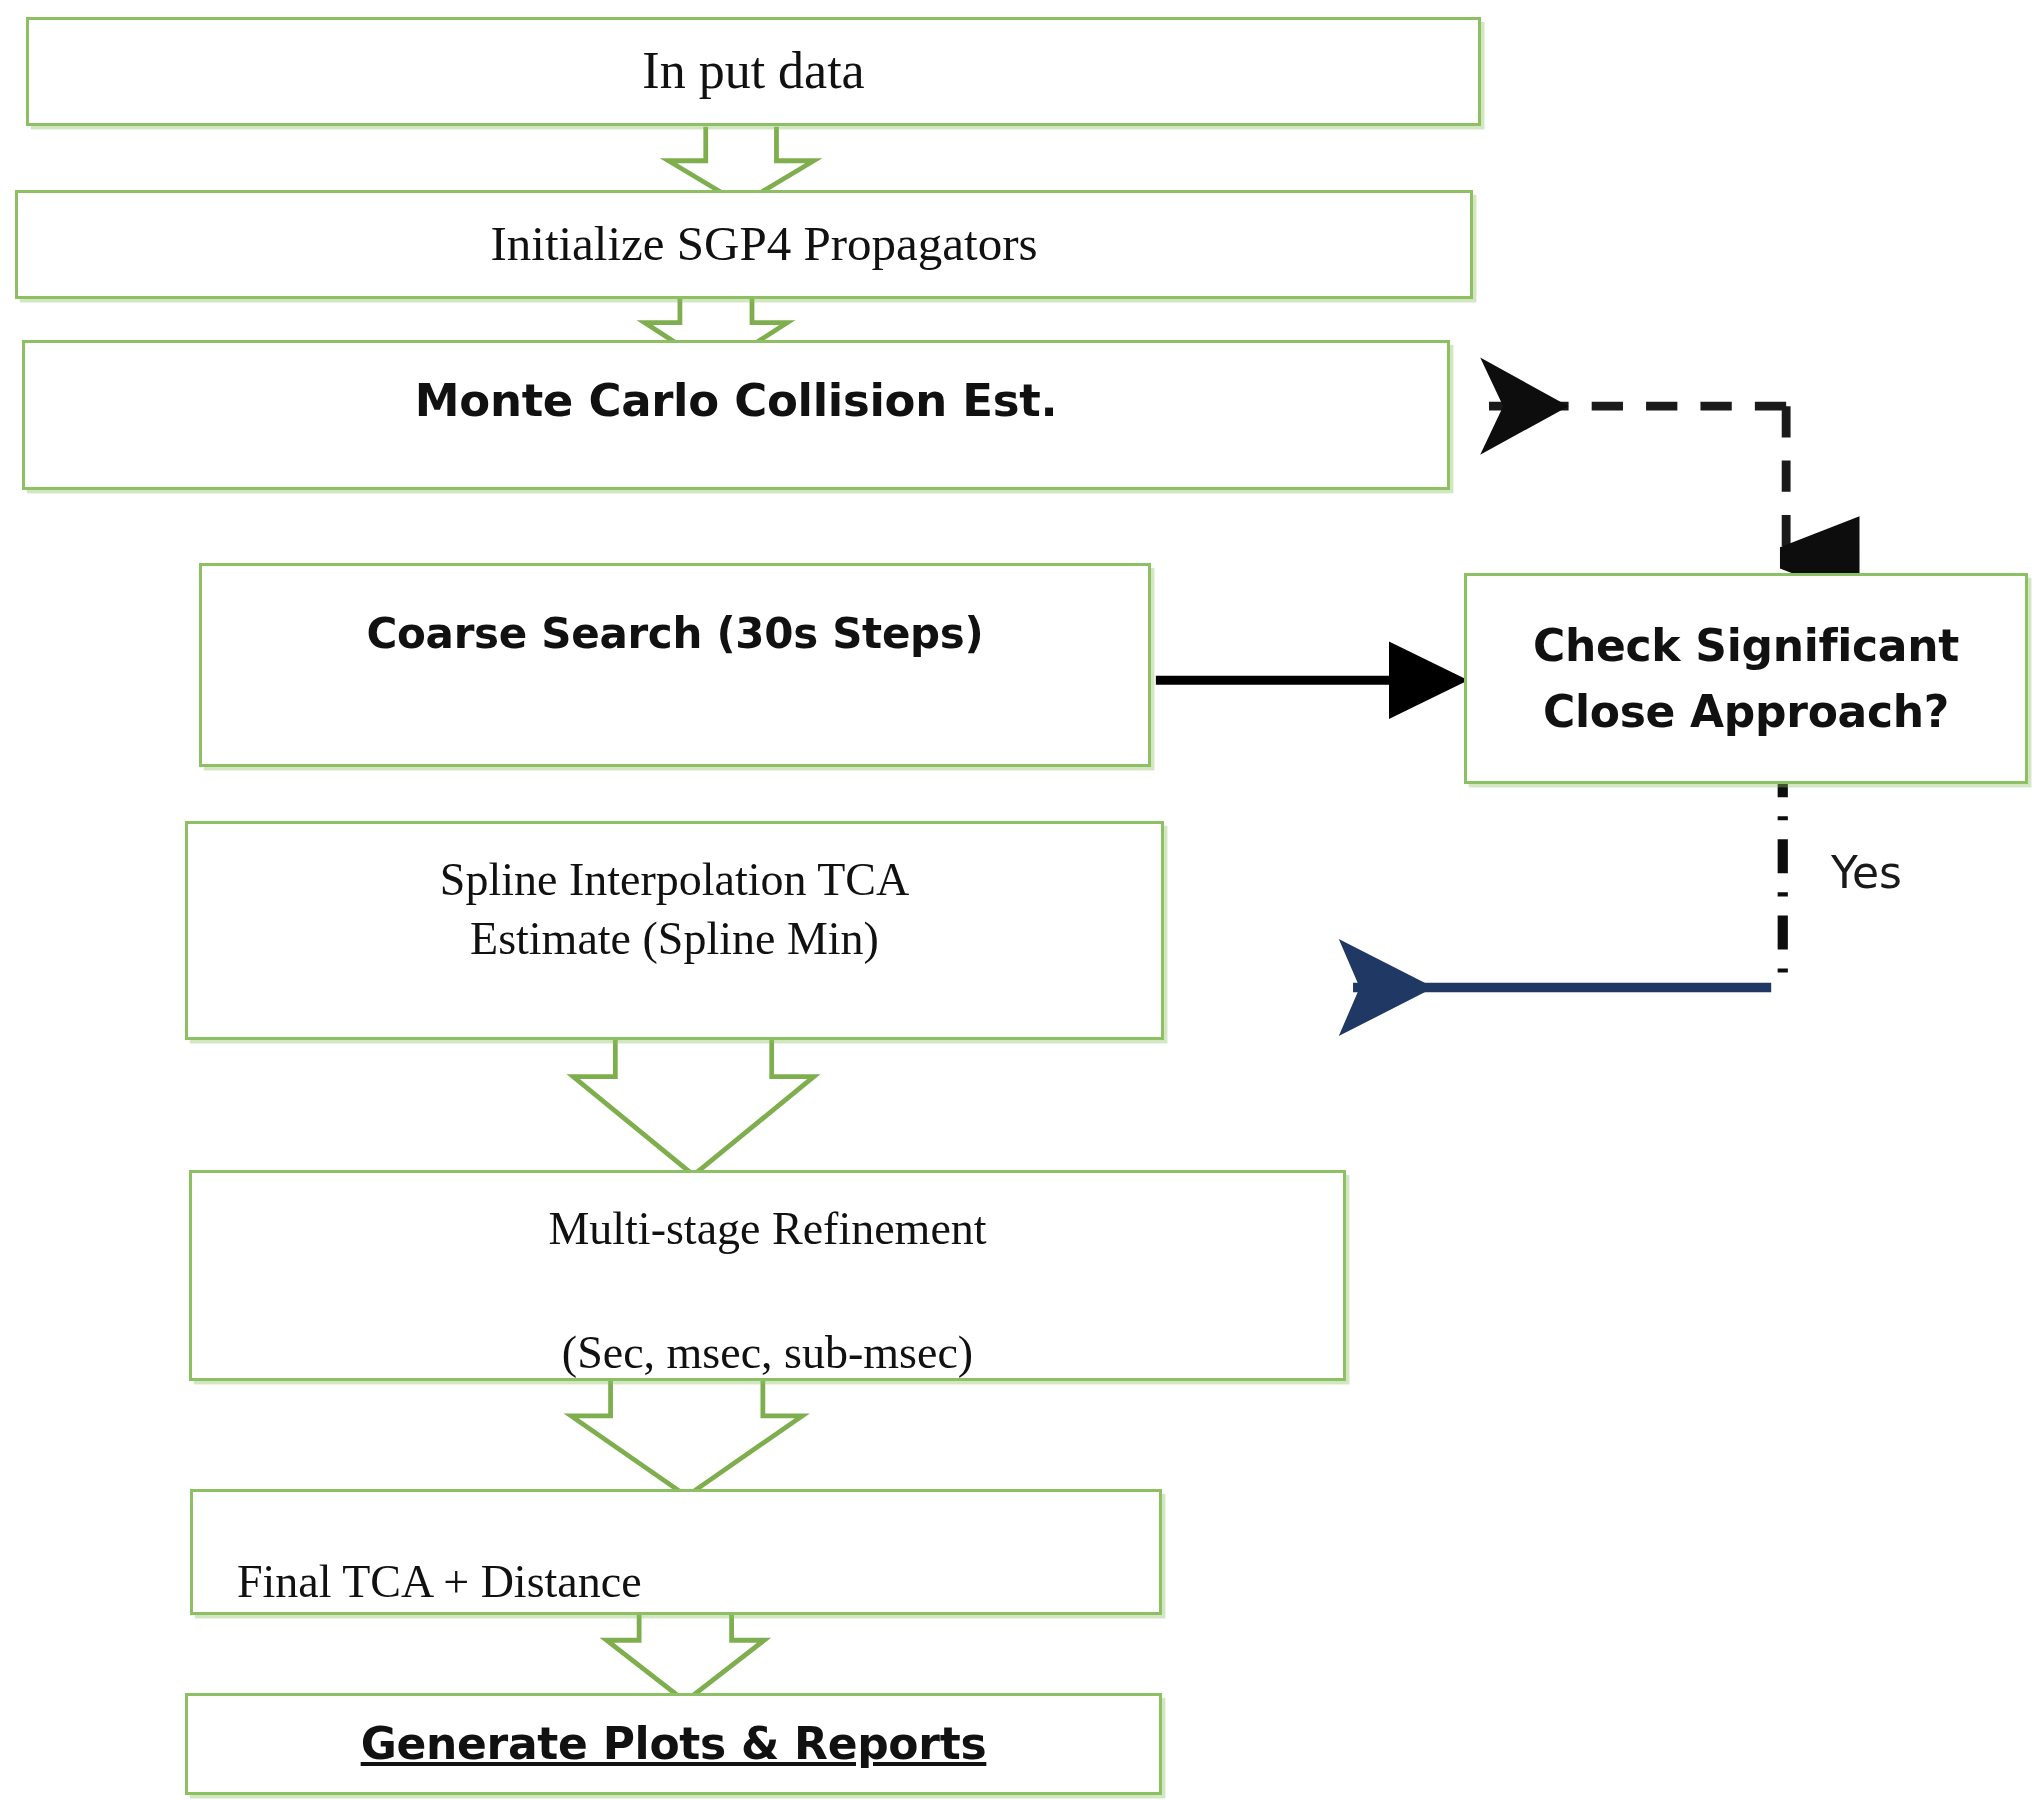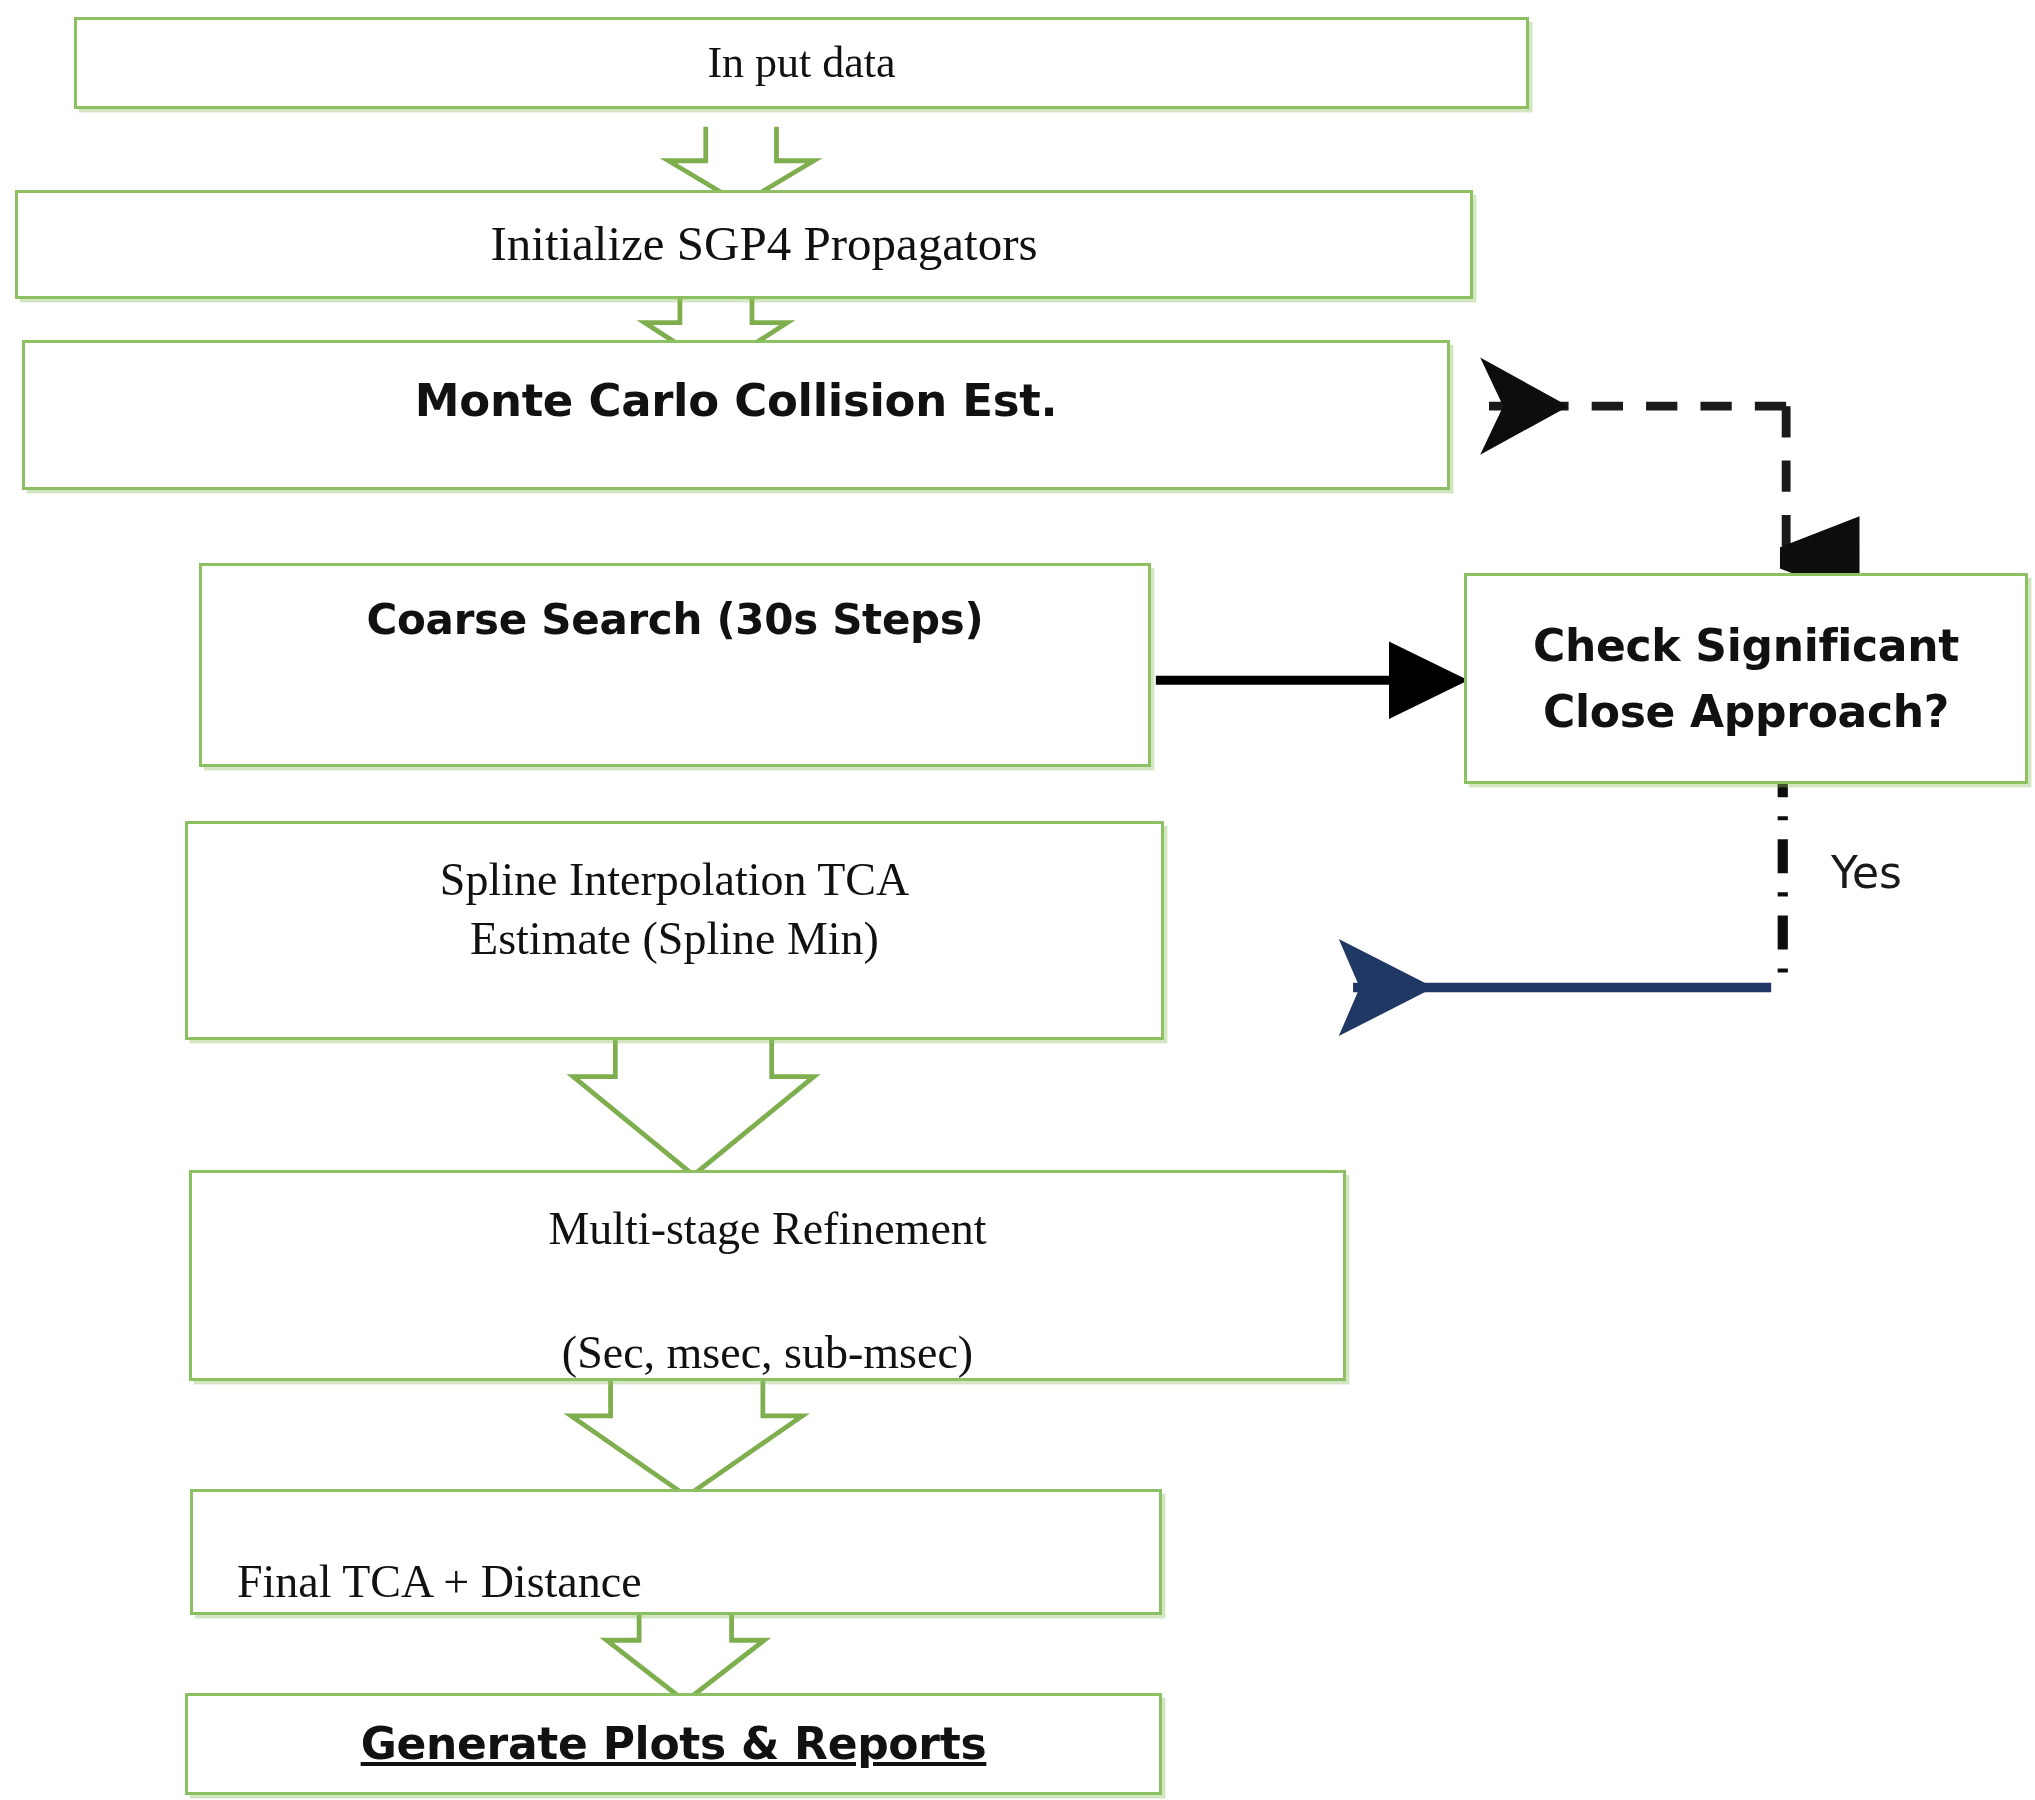"In put data" div.node { font-size: 44px -> 52px; height: 92px -> 109px; margin-left: 48px -> none }
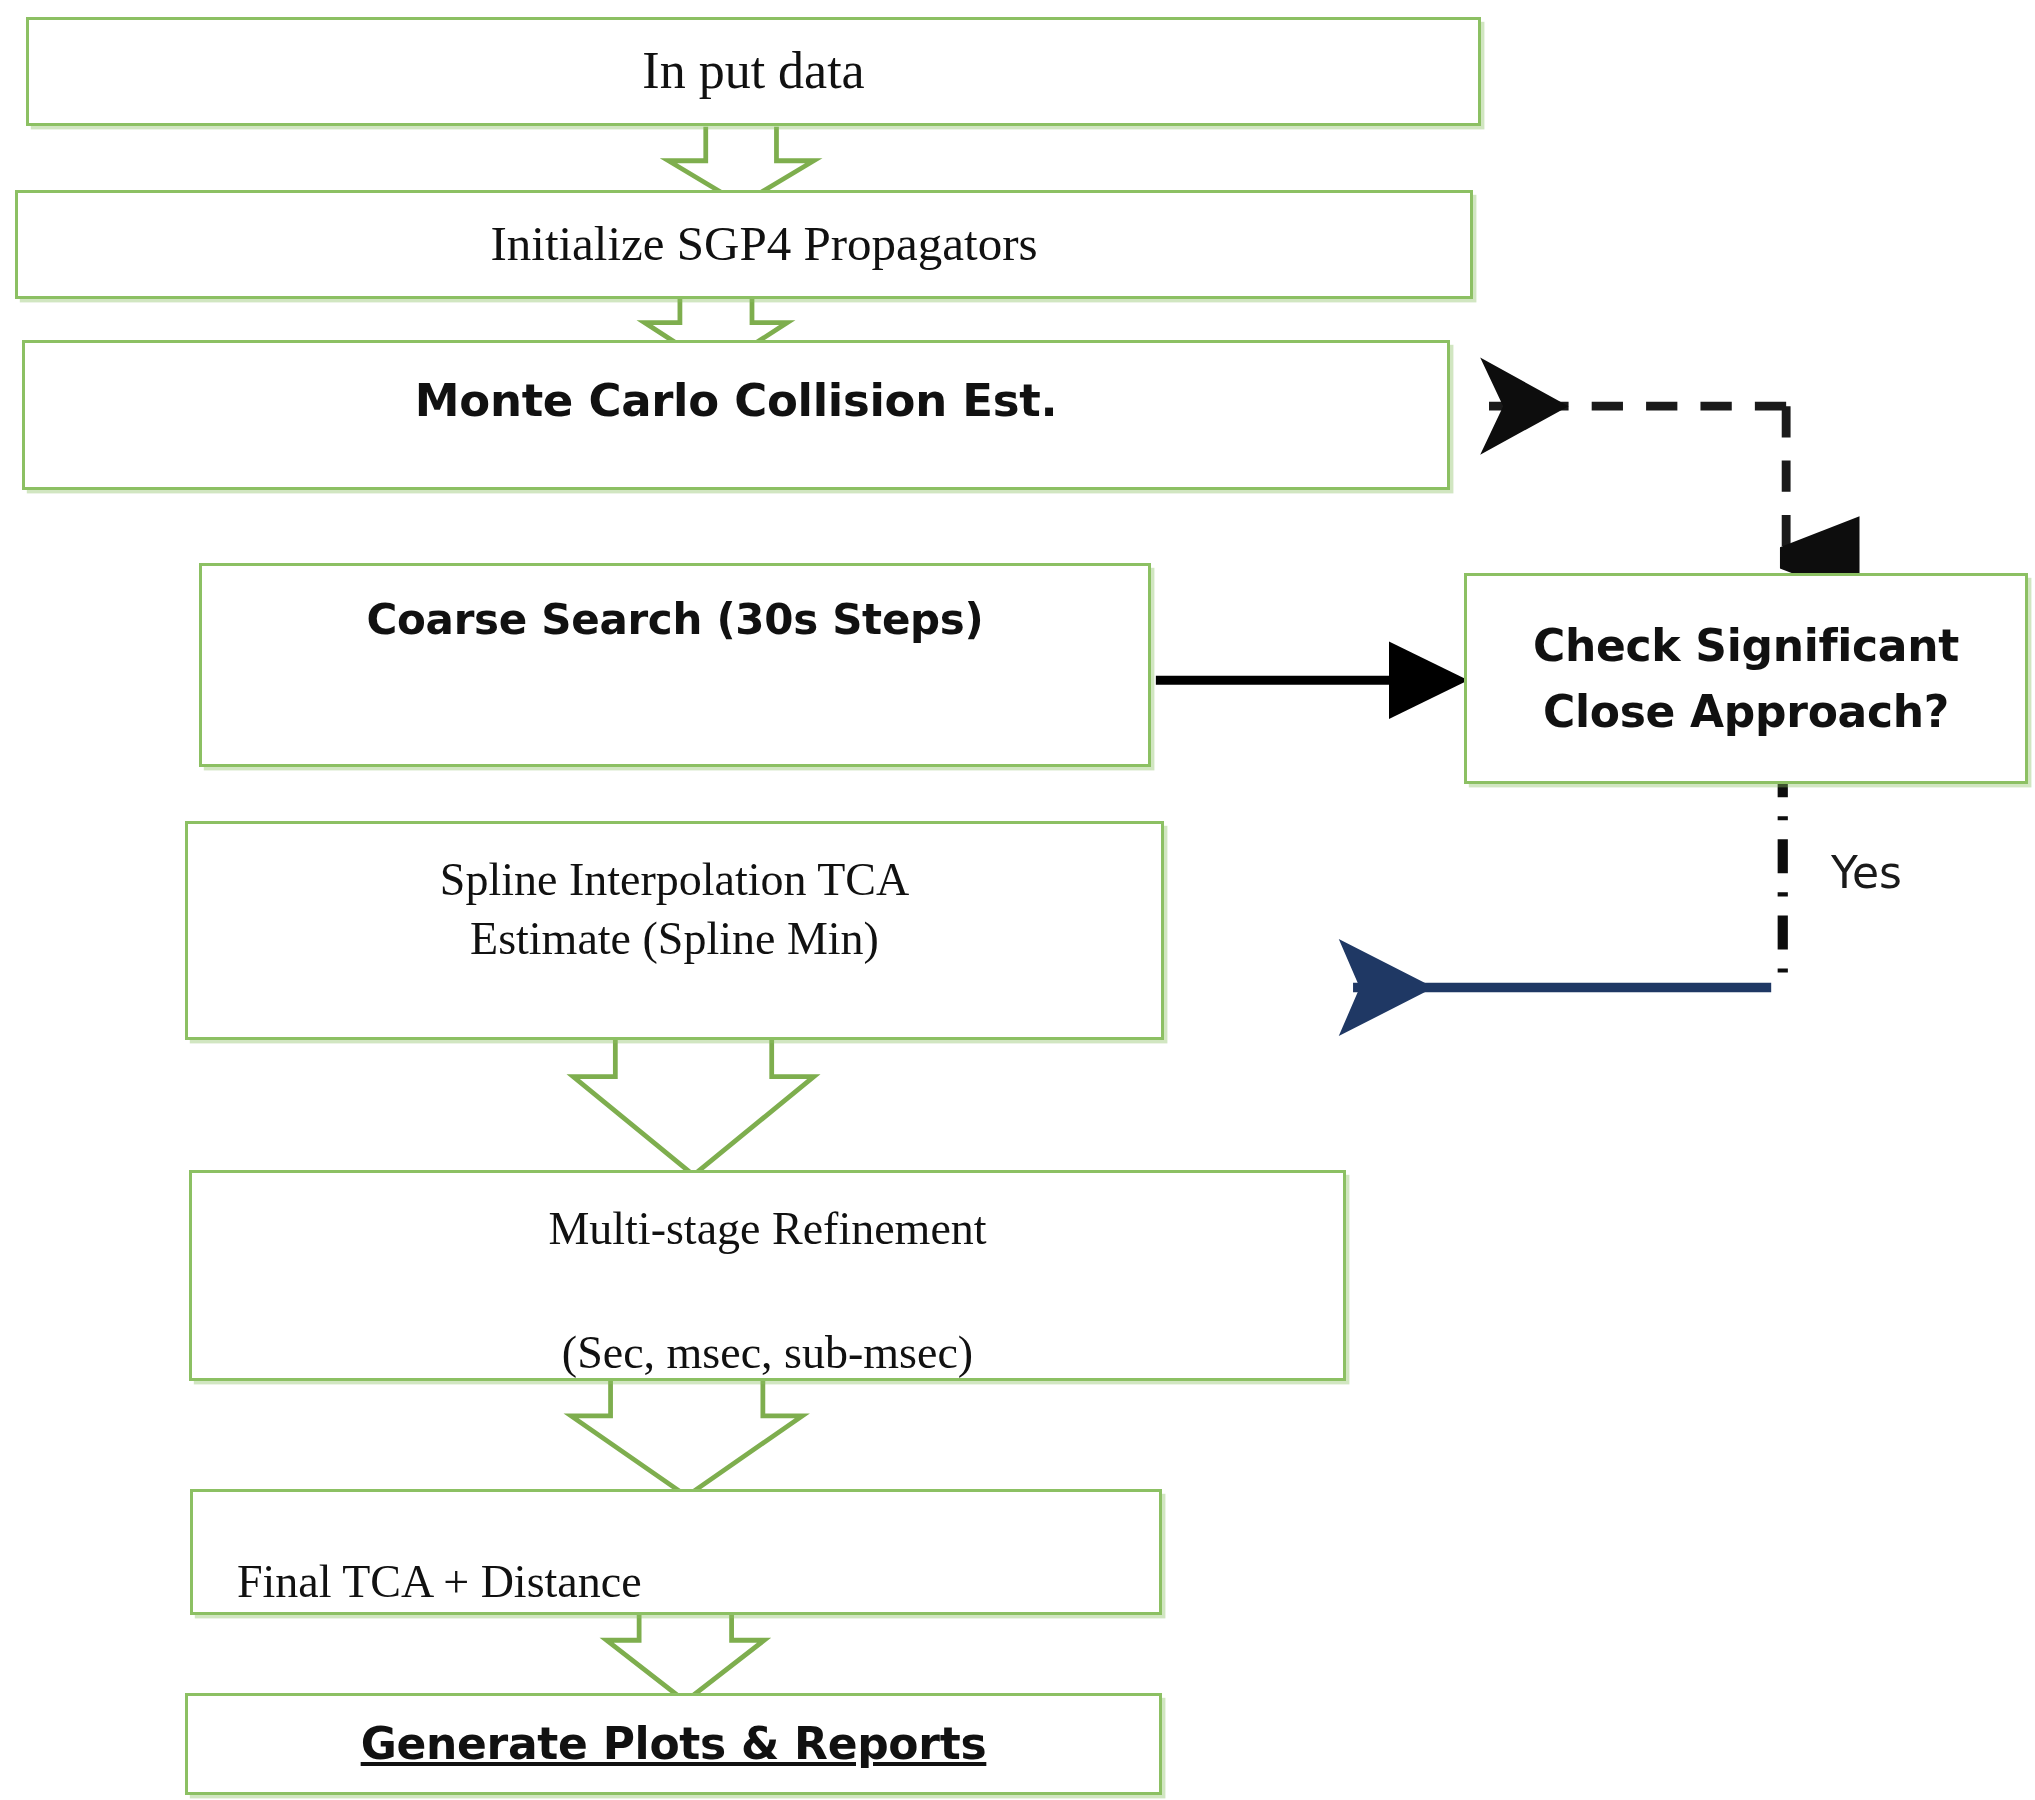"Coarse Search (30s Steps)" div.node { padding-top: 27px -> 41px }
